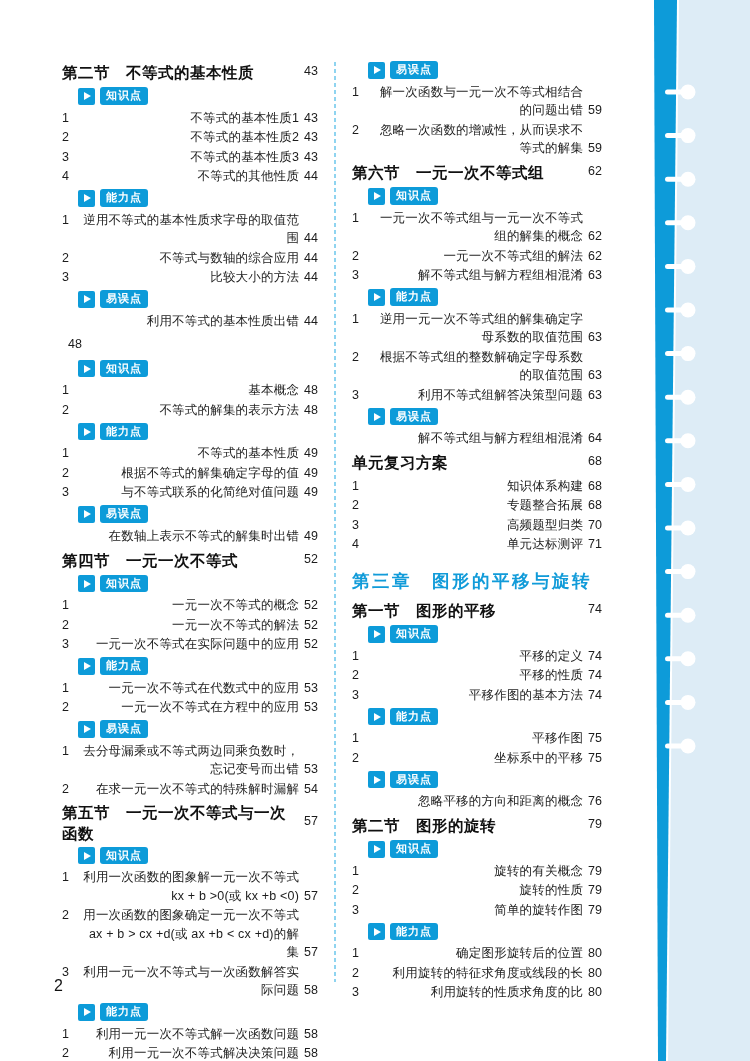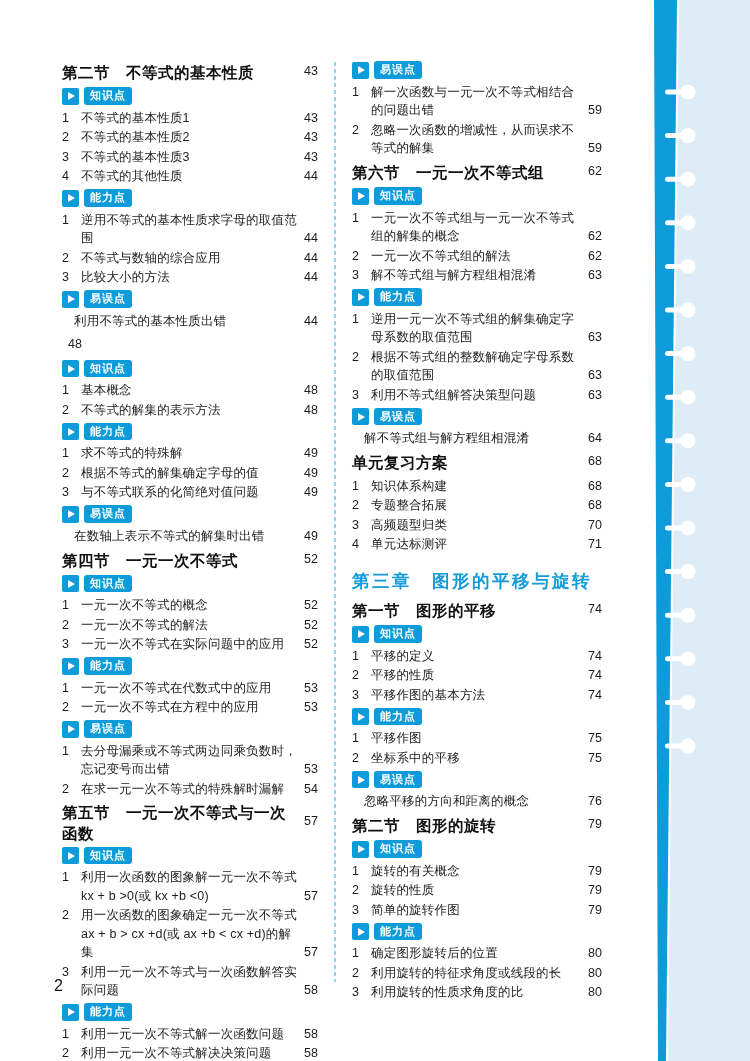"易误点" .badge-row { margin: 3px 0 -> 3px 16px }
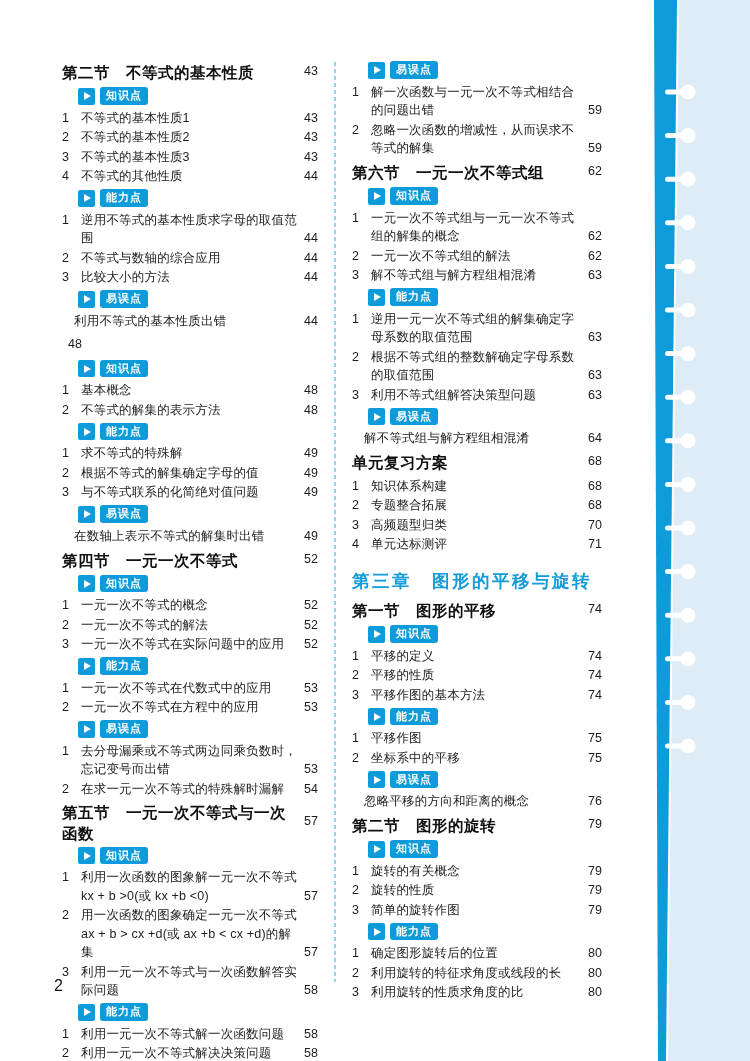"解一次函数与一元一次不等式相结合的问题出错" .item-txt { text-align: none -> right }
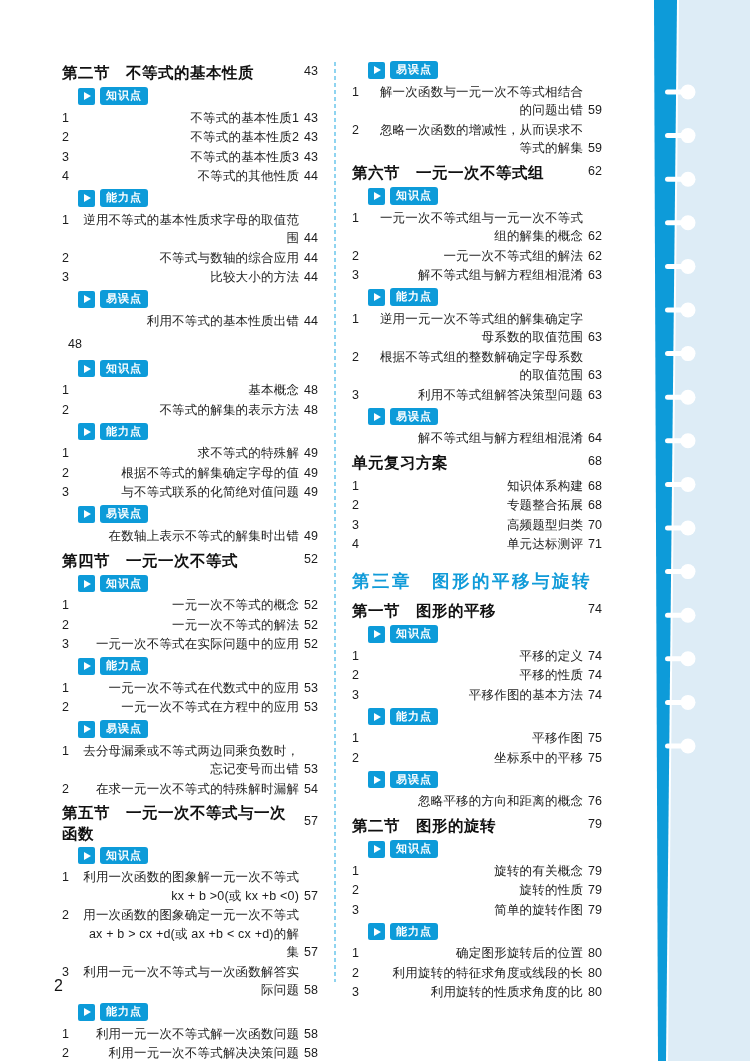"求不等式的特殊解" span.item-txt { text: 求不等式的特殊解 -> 不等式的基本性质 }
